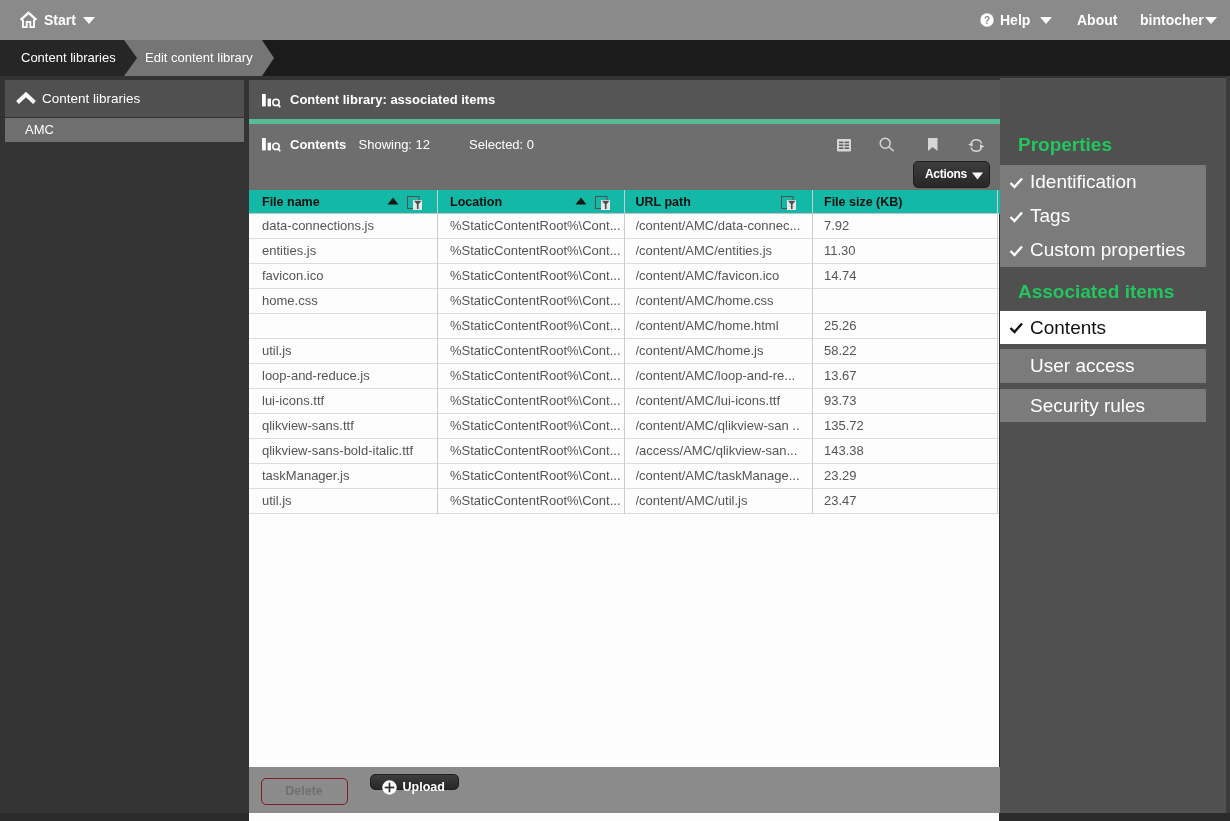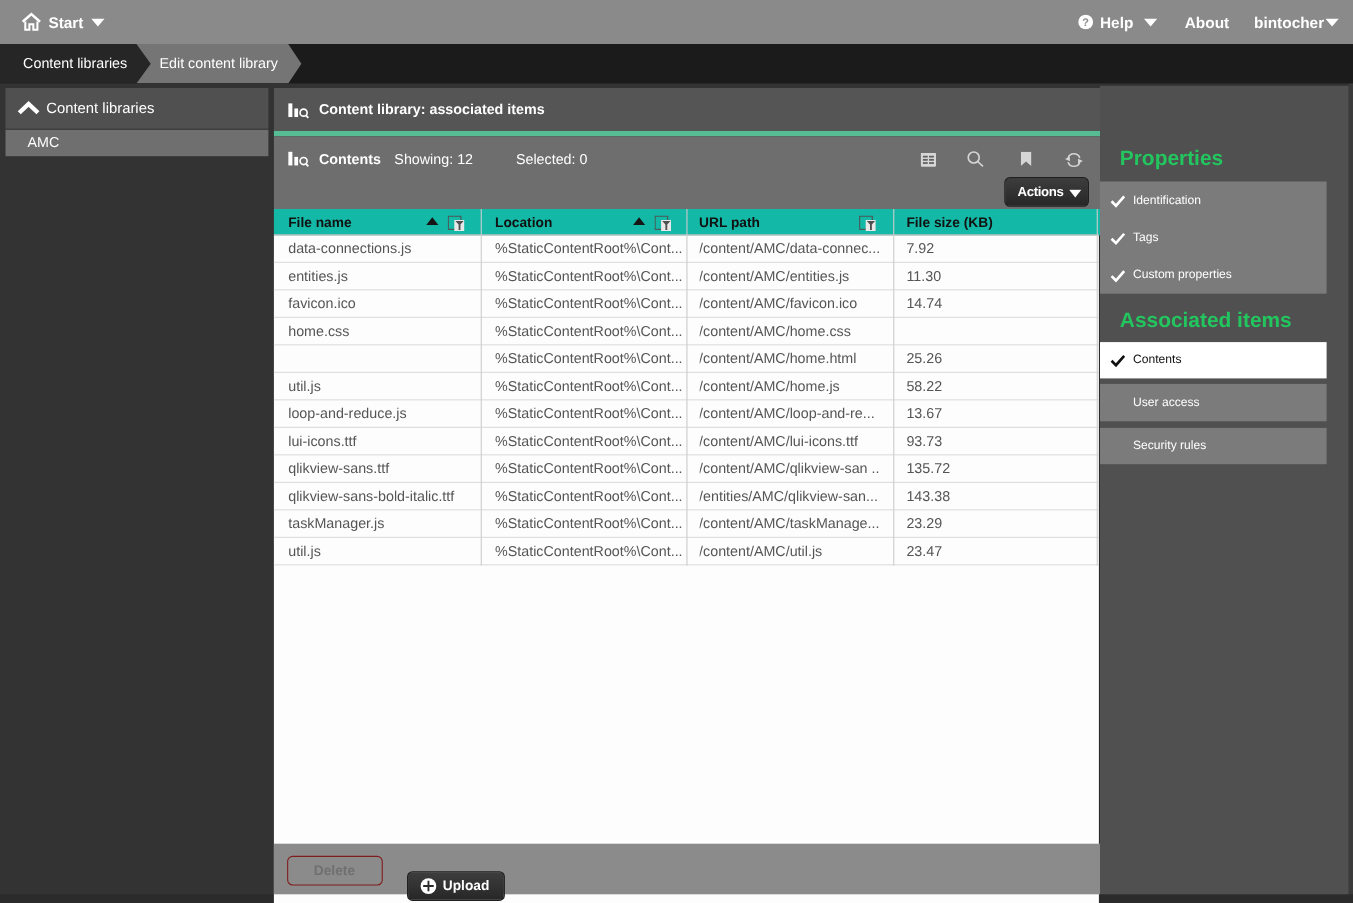"Identification" .rp-row { font-size: 11px -> 19px }
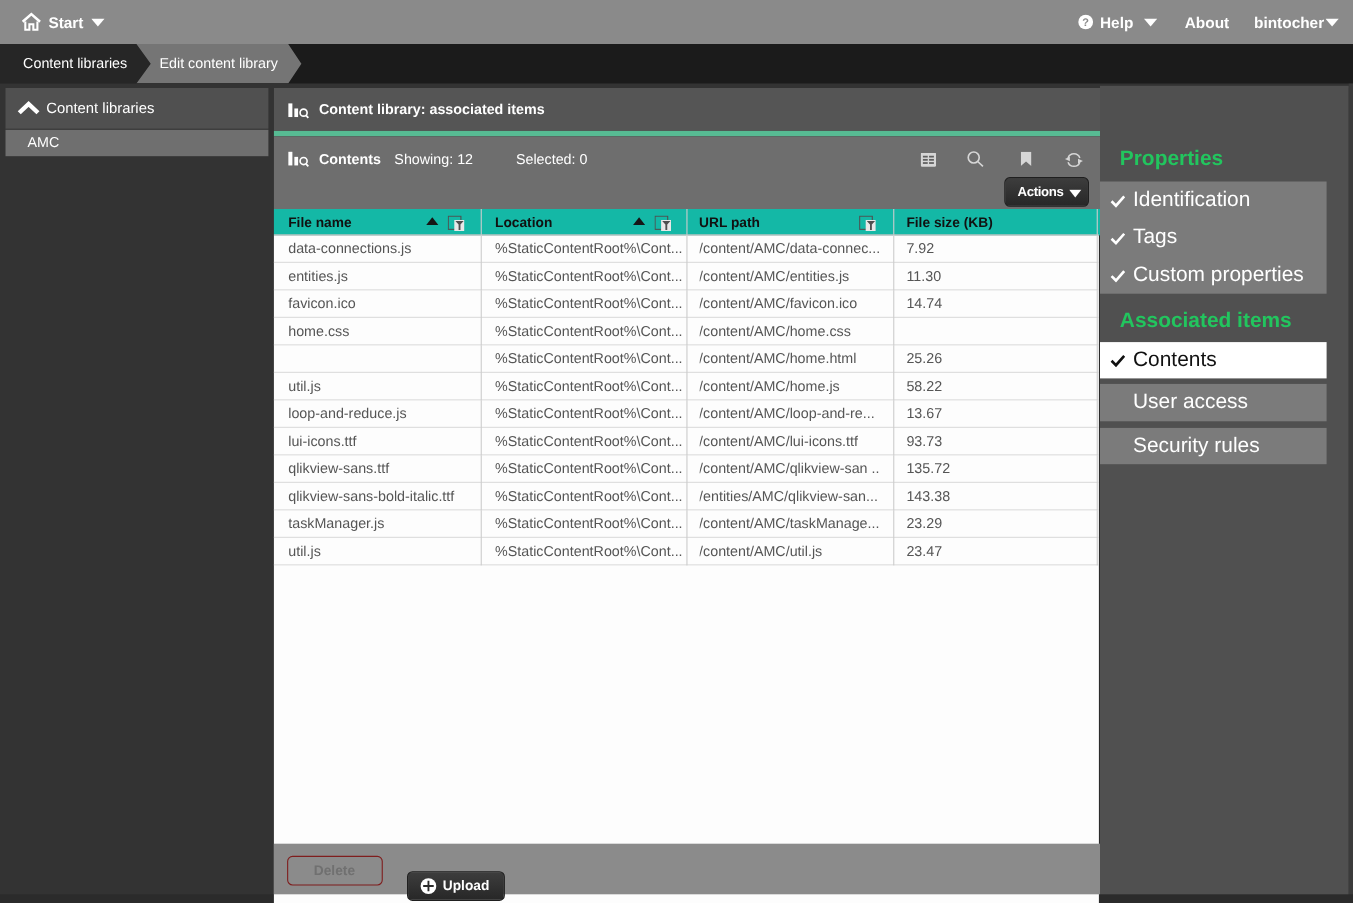"/entities/AMC/qlikview-san..." div.tcell { text: /entities/AMC/qlikview-san -> /access/AMC/qlikview-san }
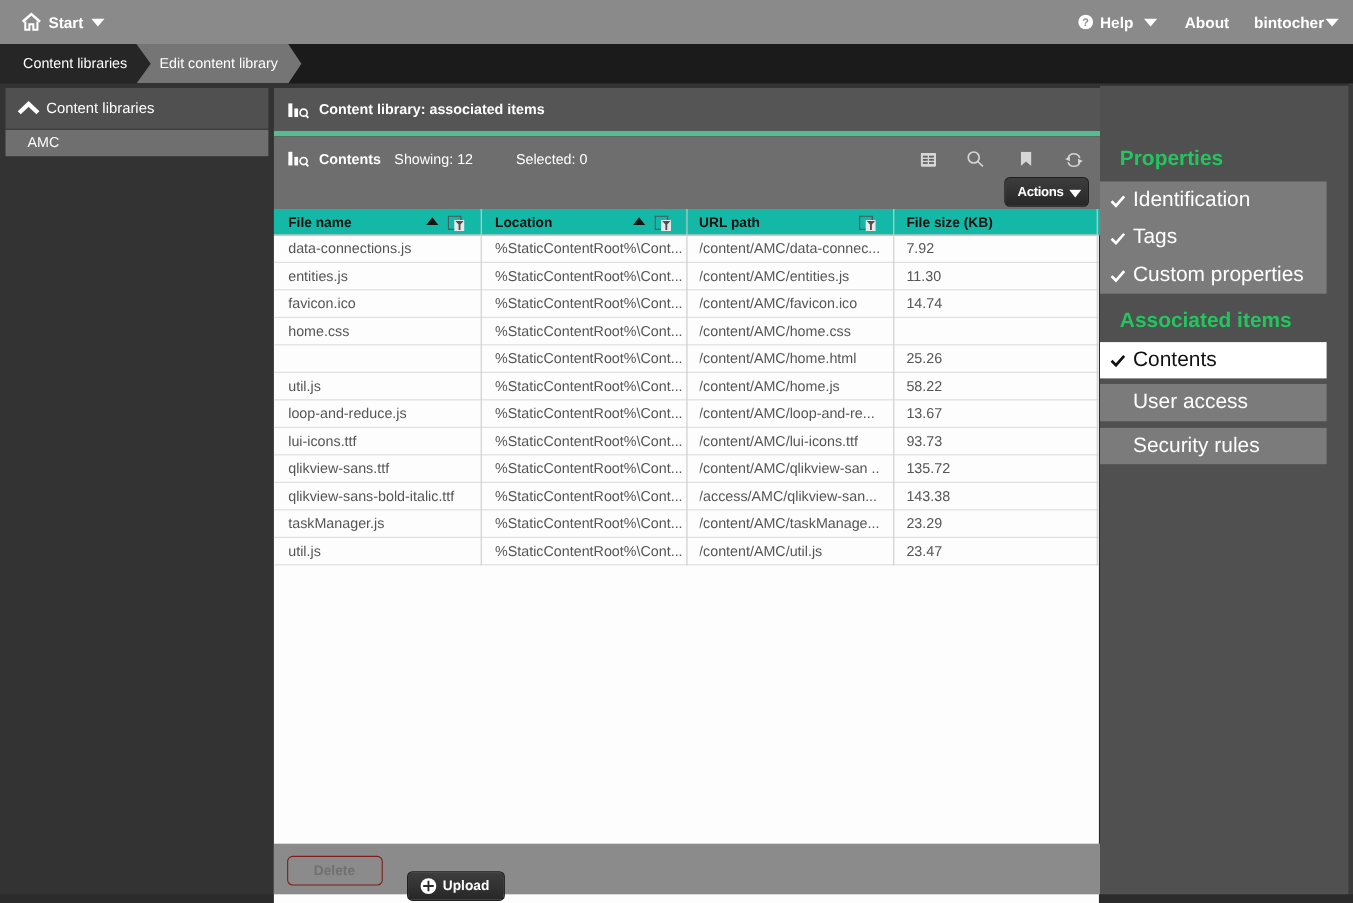"Upload" div.btn-dark { height: 27px -> 16px; top: 25px -> 7px }
